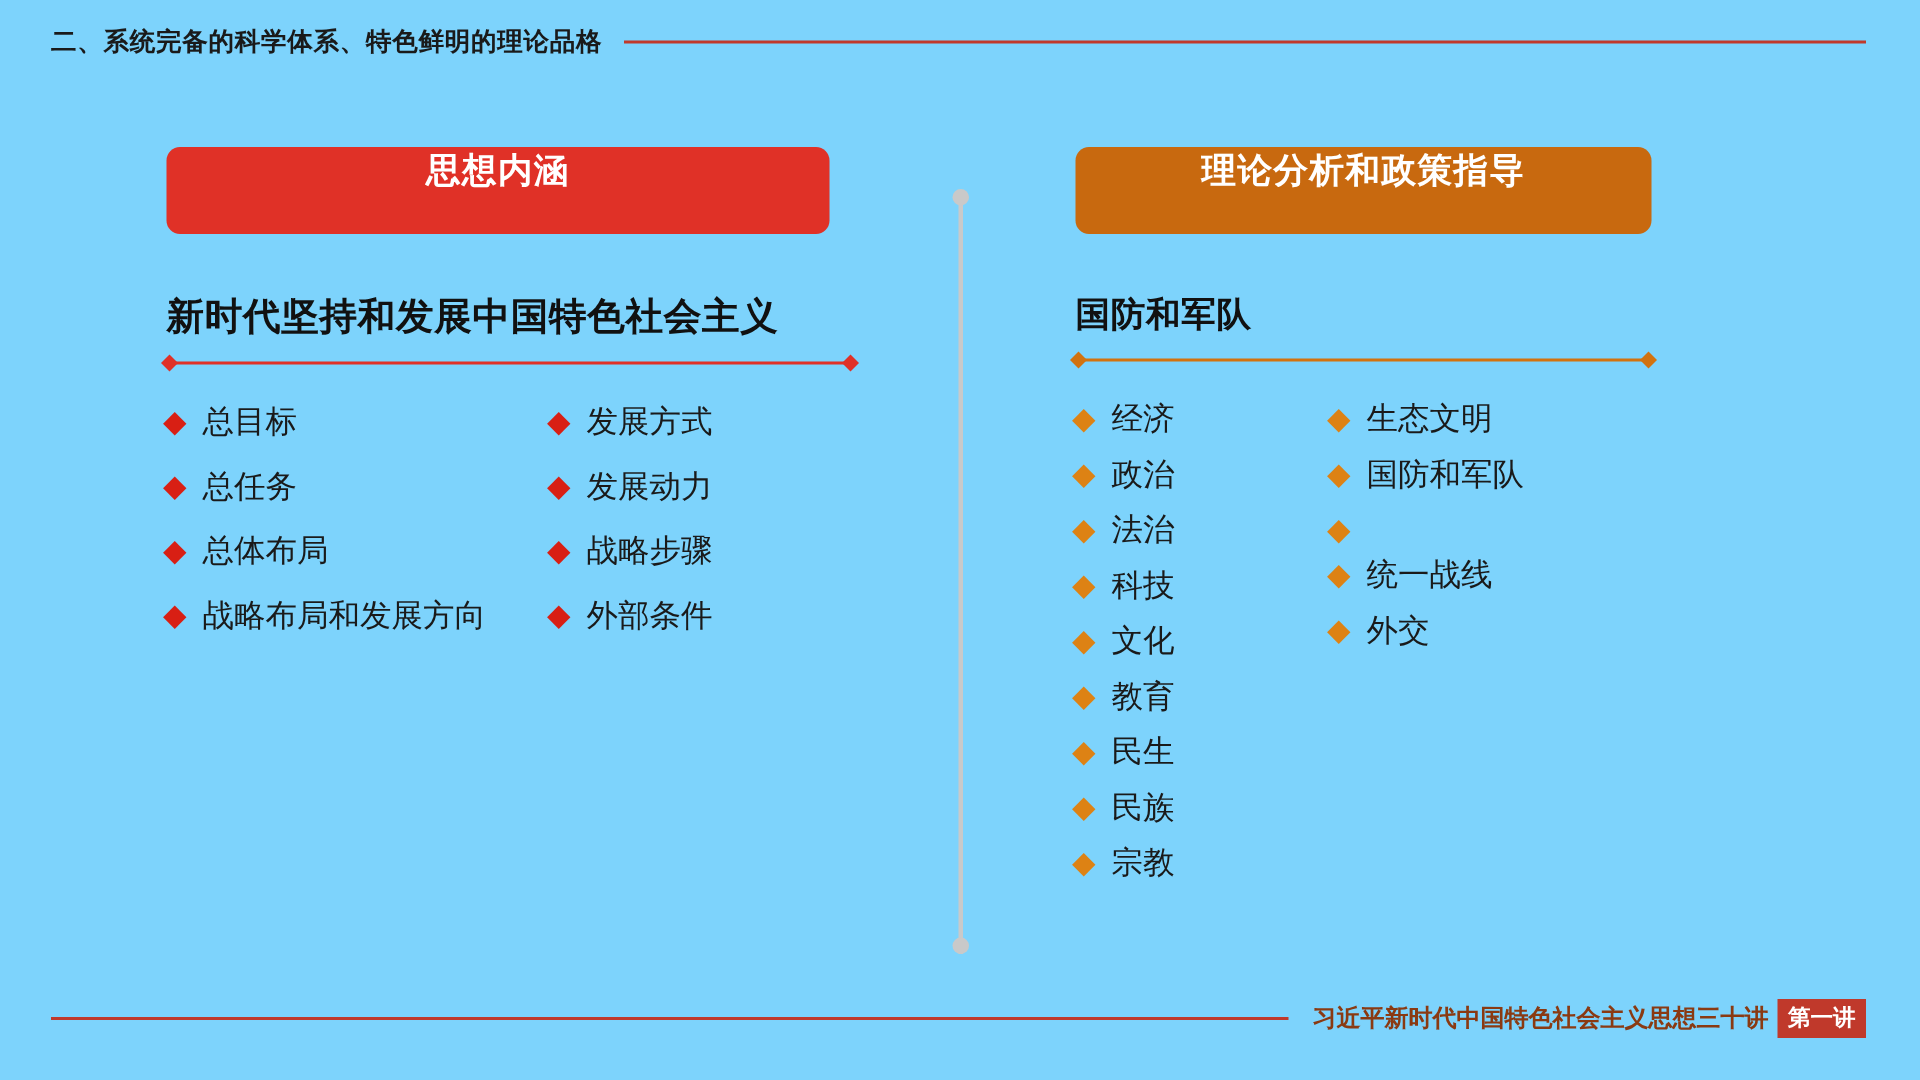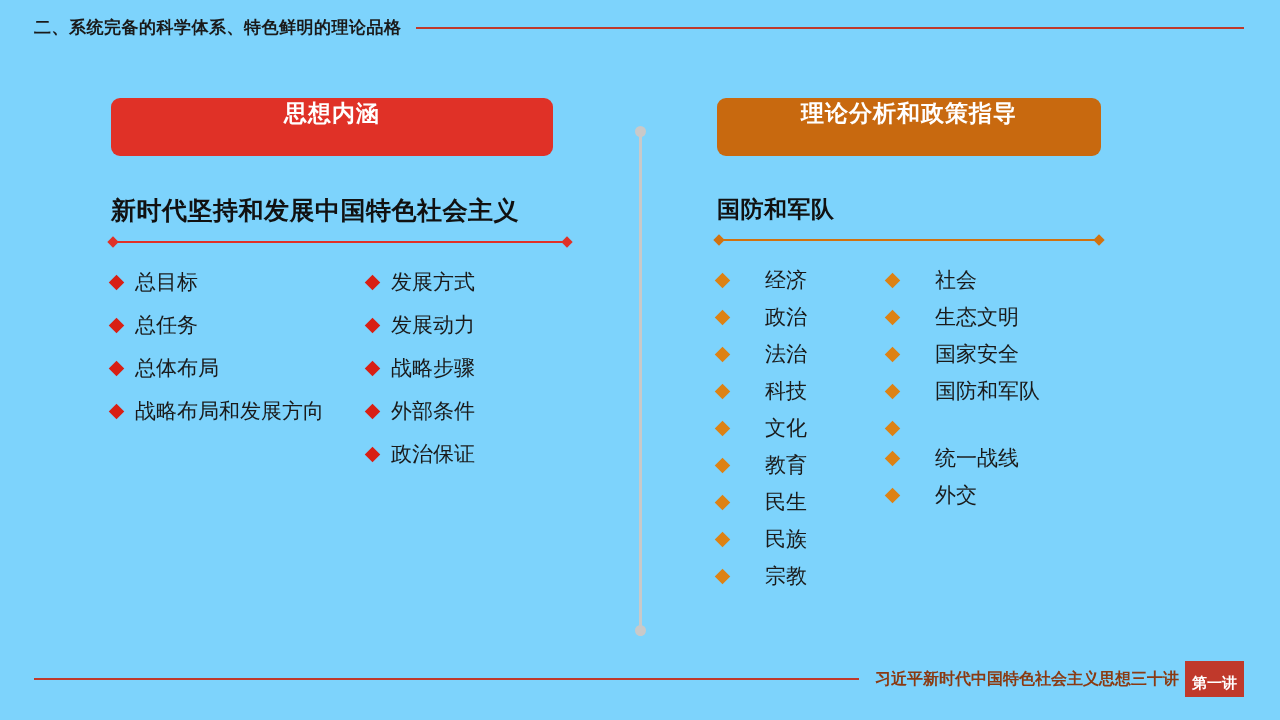"经济" .right-list .item { gap: 24px -> none }
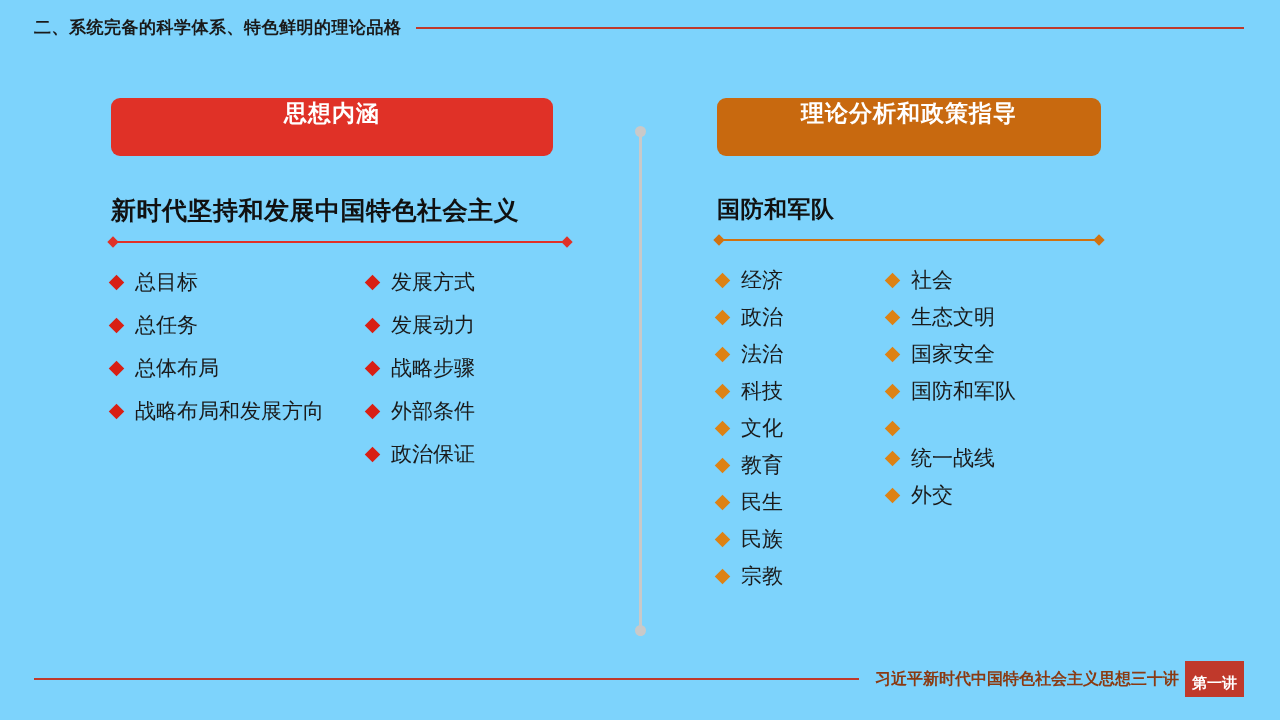"社会" div.item { html: <div> <span></span> <span>社会</span> </div> -> none }
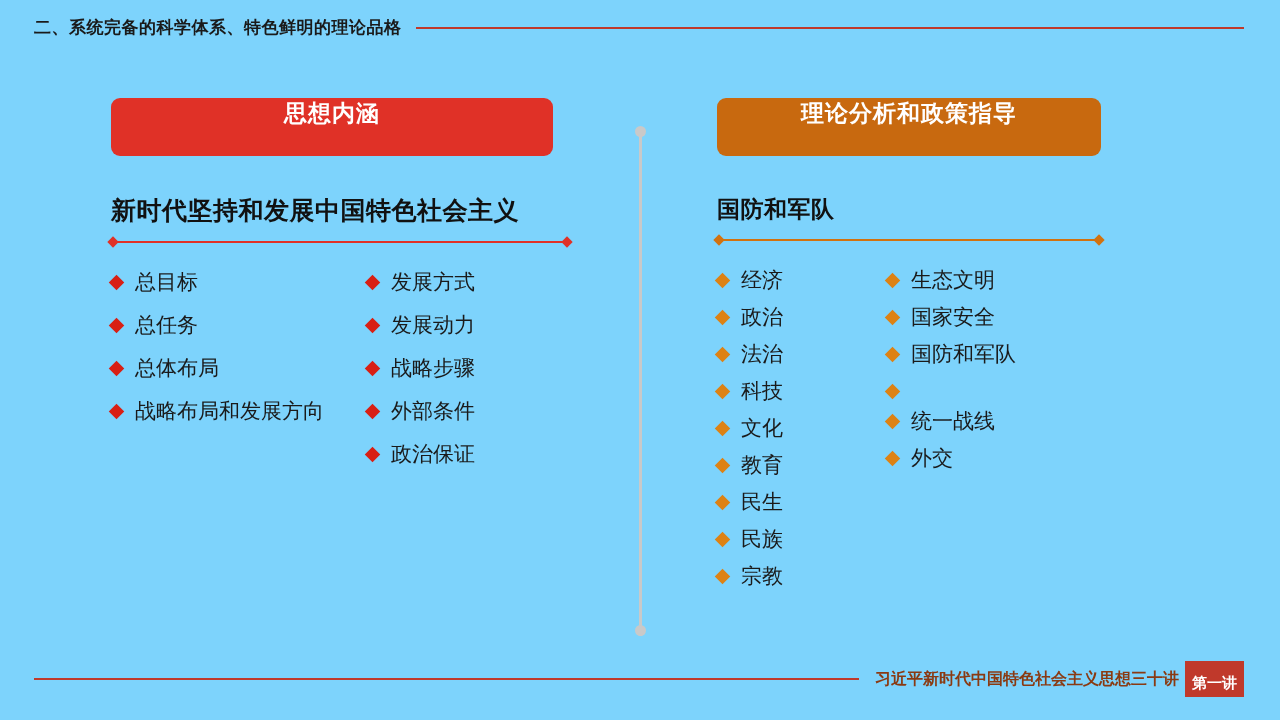"国家安全" div.item { html: <div> <span></span> <span>国家安全</span> </div> -> none }
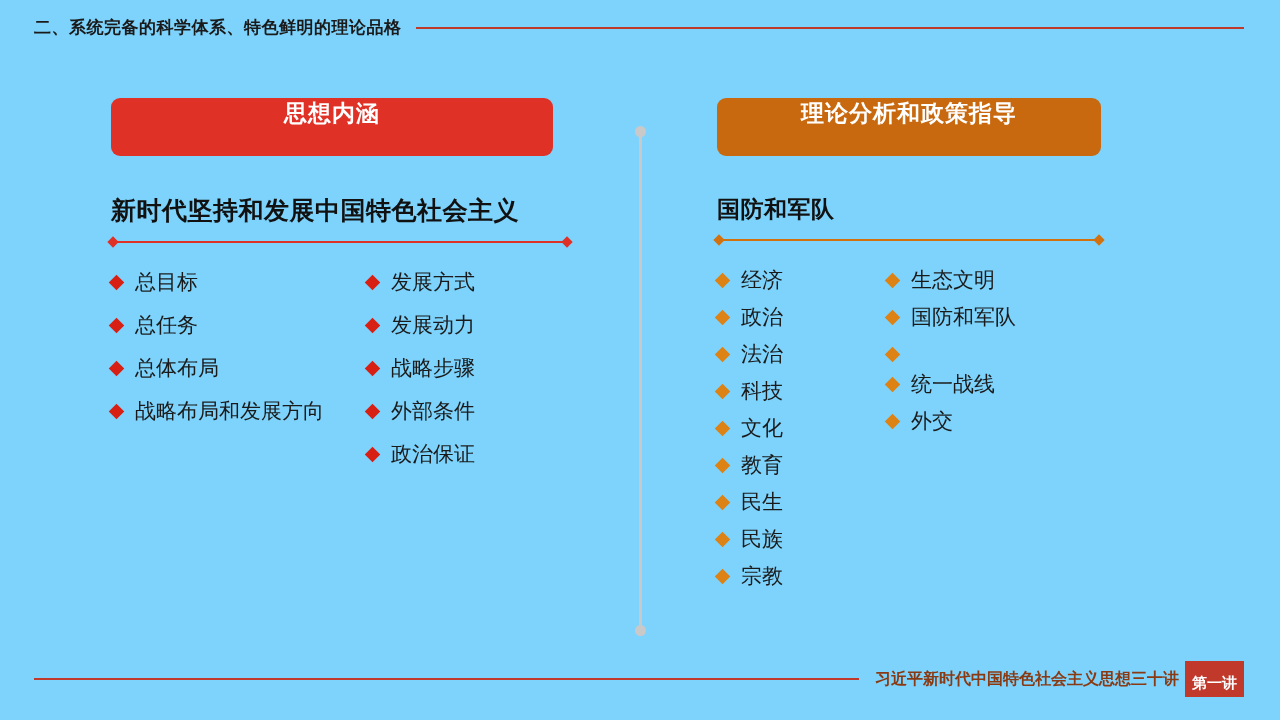"政治保证" div.item { html: <div> <span></span> <span>政治保证</span> </div> -> none }
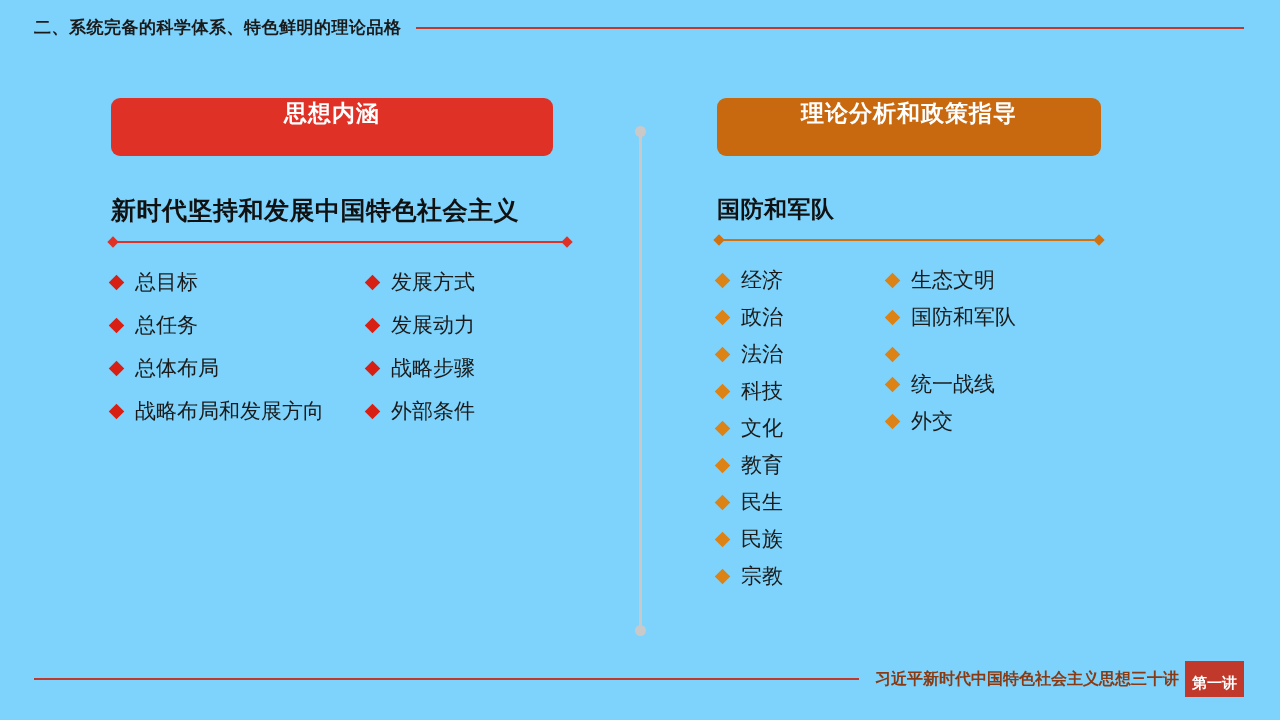"第一讲" .footer-badge { padding: 13px 7px 4px 7px -> 3px 7px 4px 7px }
